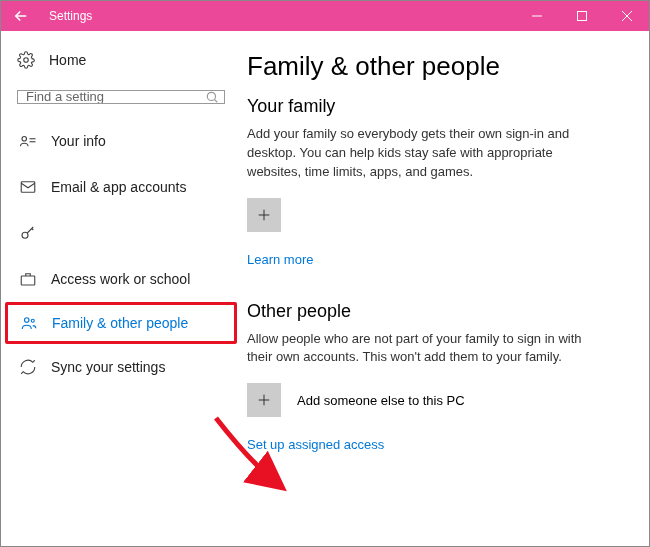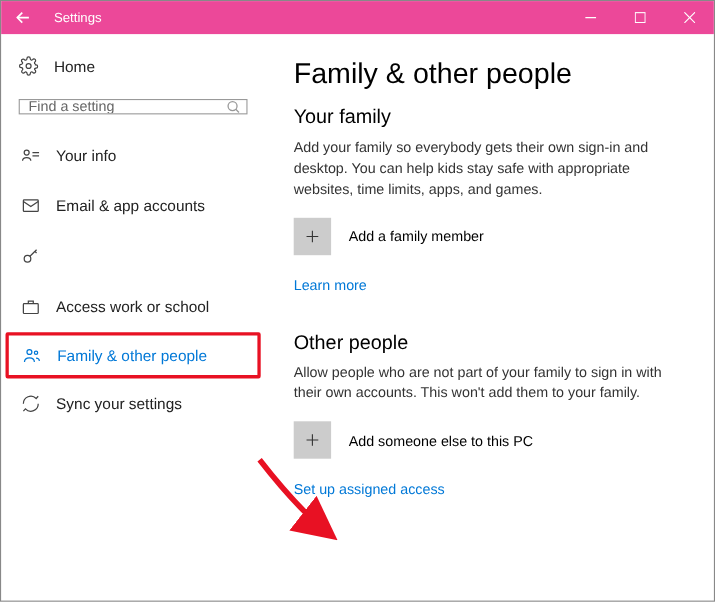"Home" .content { gap: 20px -> none }
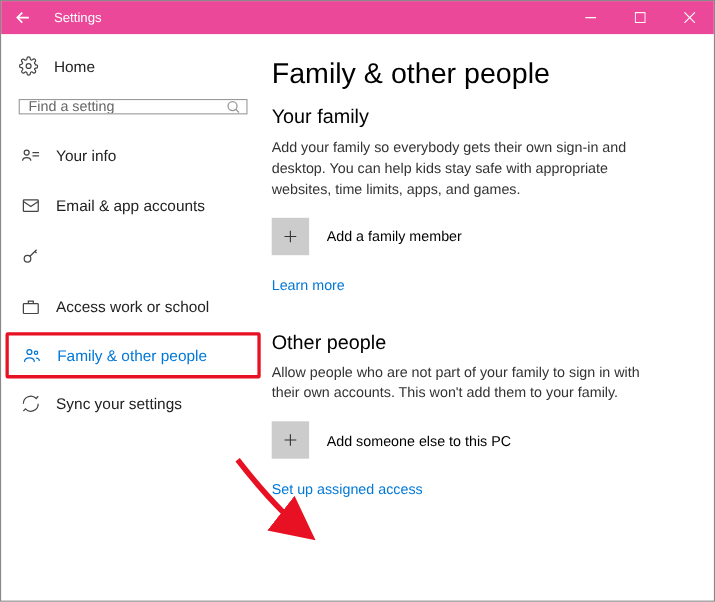"Add a family member" span.add-label { html: <span>Add a family member</span> -> none }
